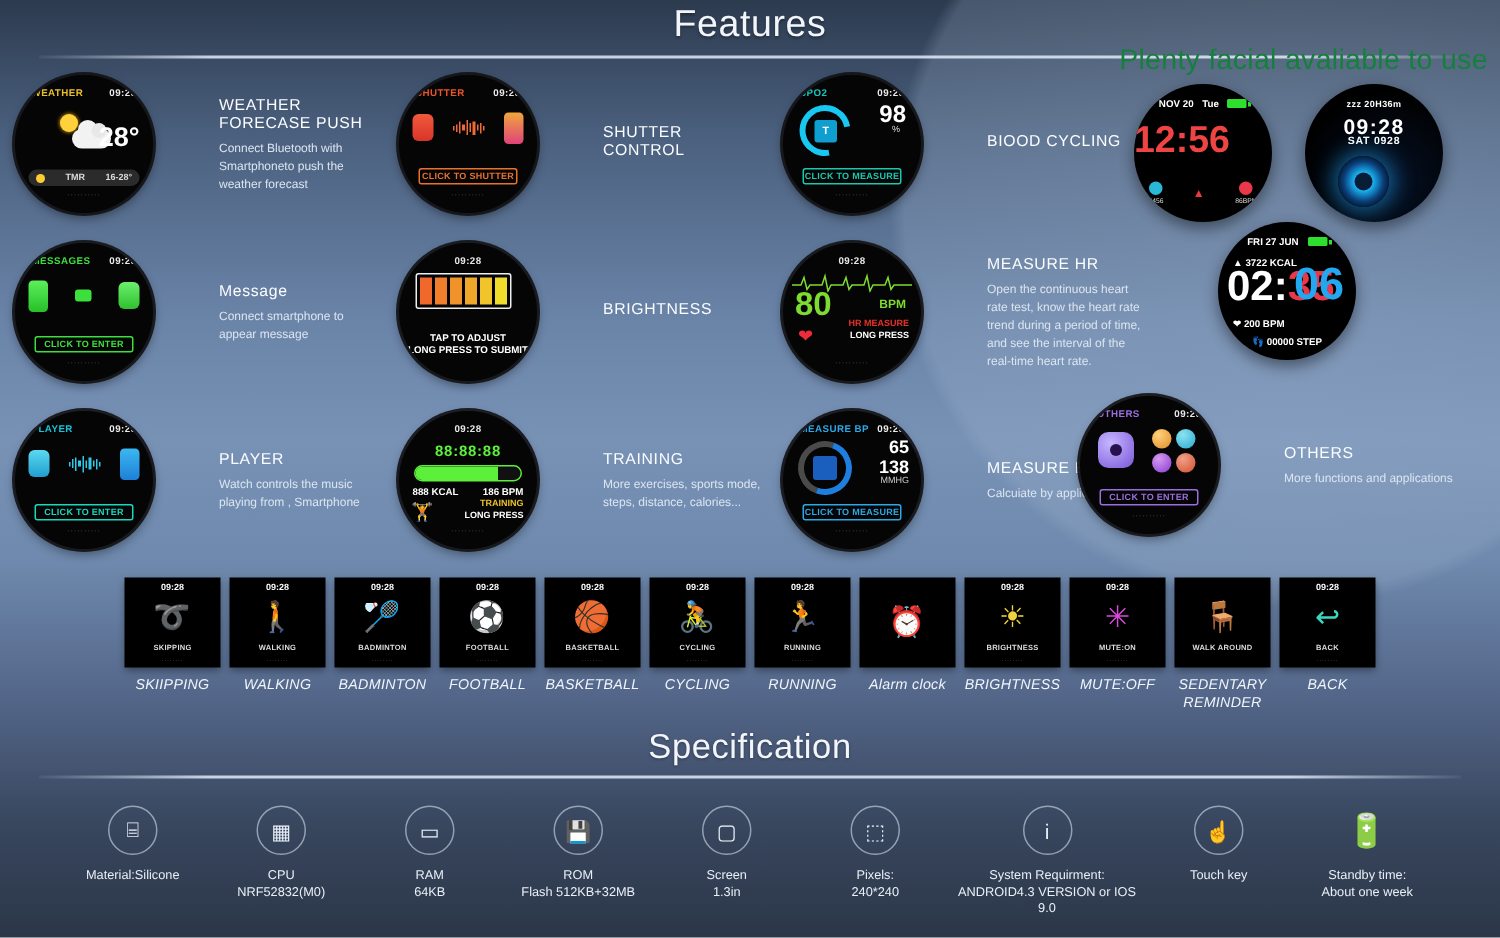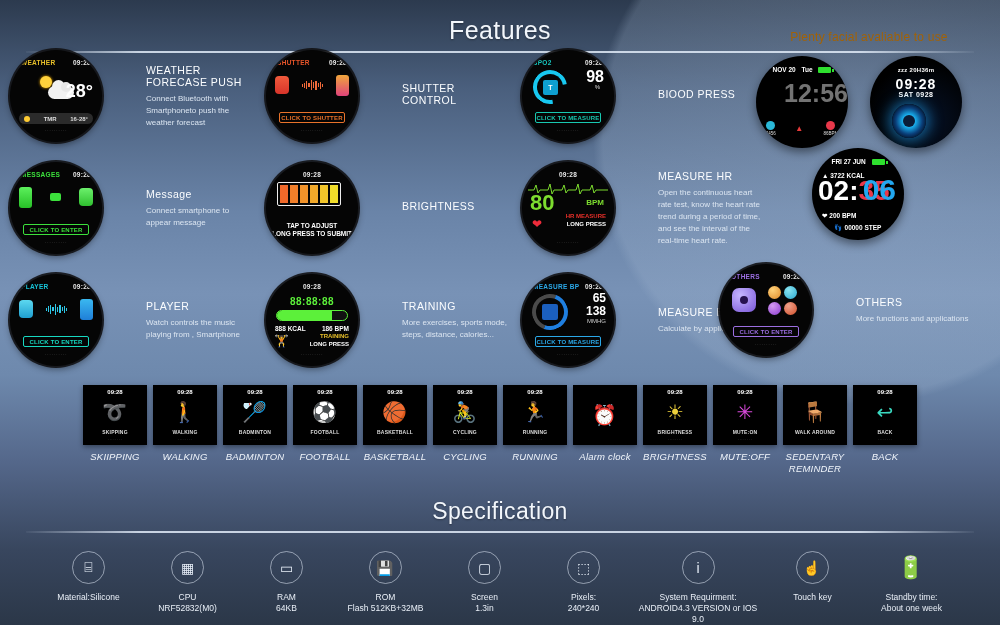"Features" .sec-title { margin-top: 14px -> none }
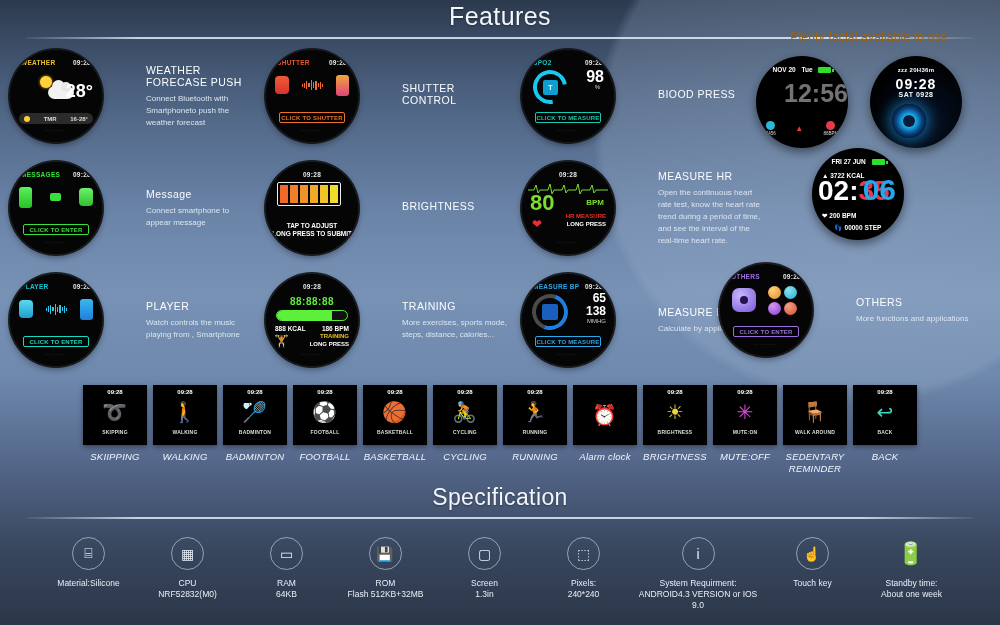"Plenty facial avaliable to use" .facial-title { color: #a16207 -> #15803d; font-size: 12px -> 19px }
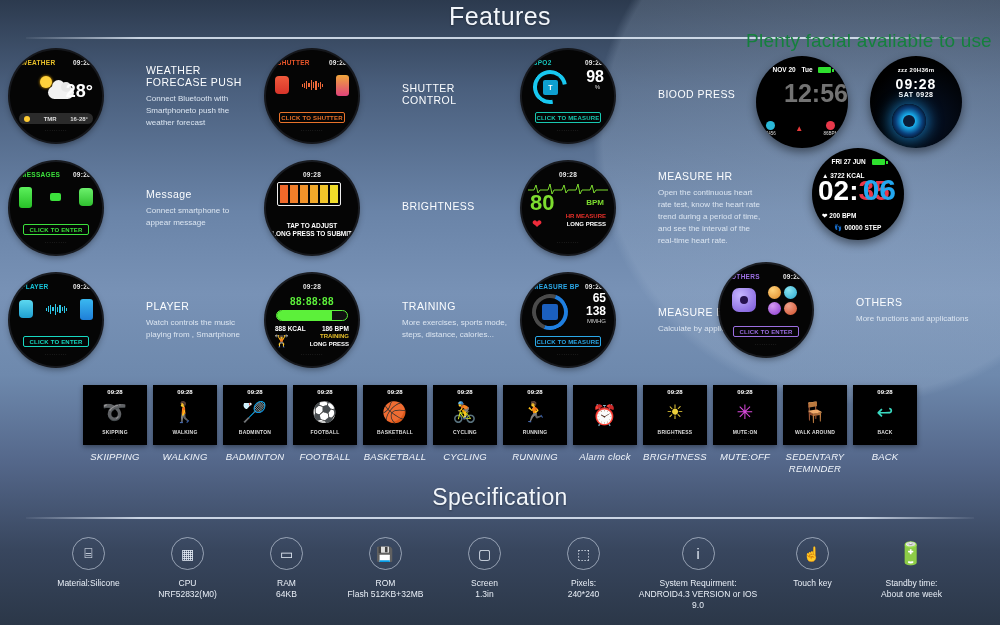"BIOOD PRESS" div.ftitle { text: PRESS -> CYCLING }
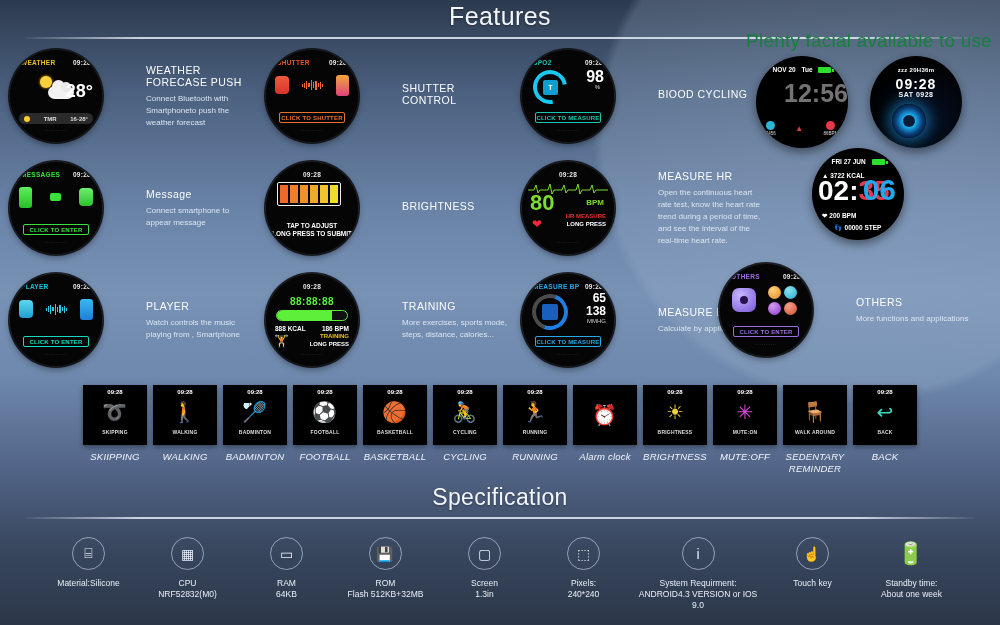"12:56" .f1 .bigtime { color: #737373 -> #ef4444; text-align: right -> left }
